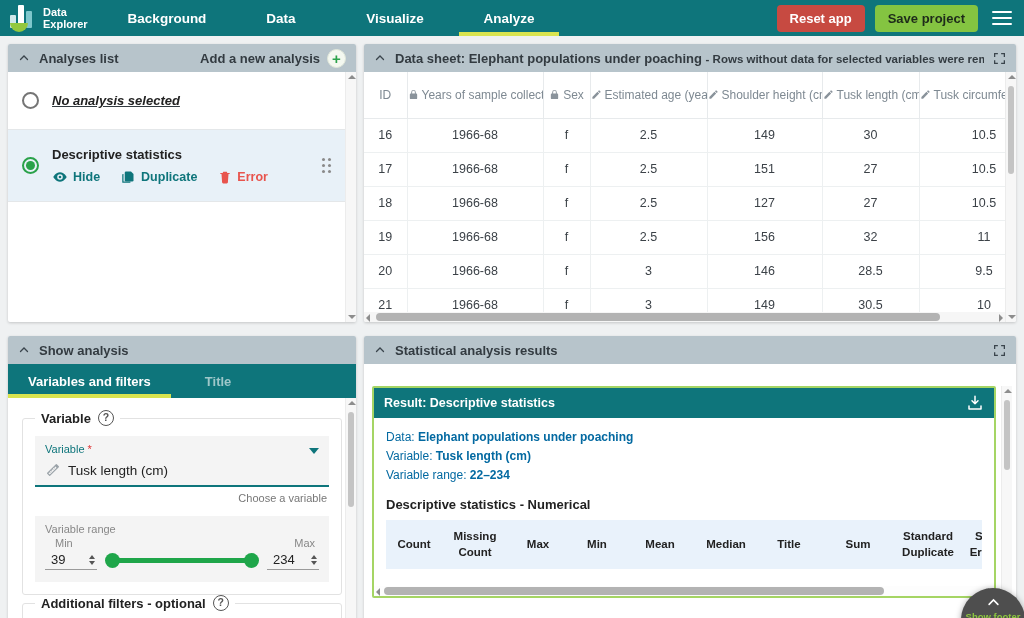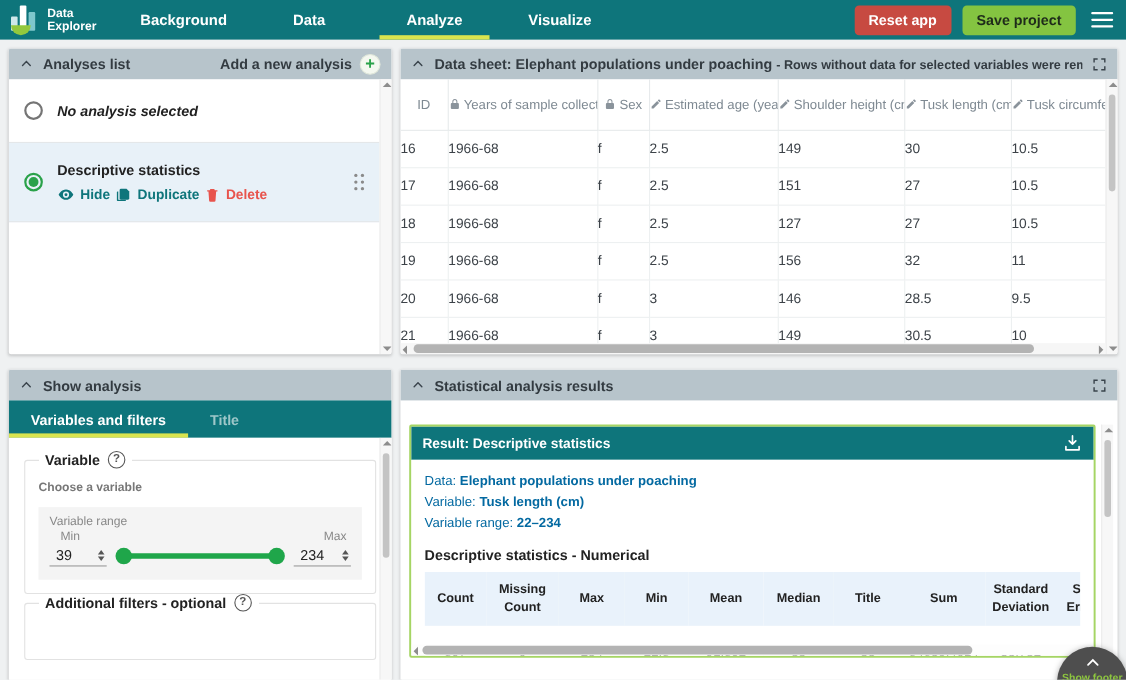"Analyze" div.nav-tab { order: before "Visualize" -> after "Visualize" }
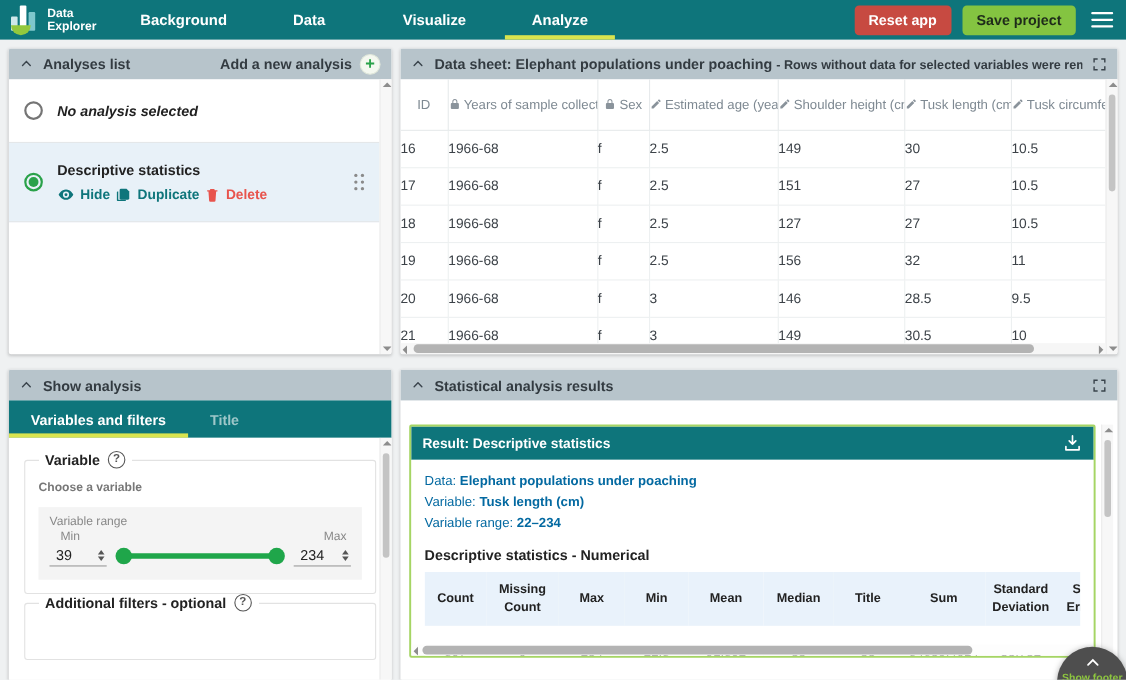"No analysis selected" .al-empty { text-decoration: none -> underline }
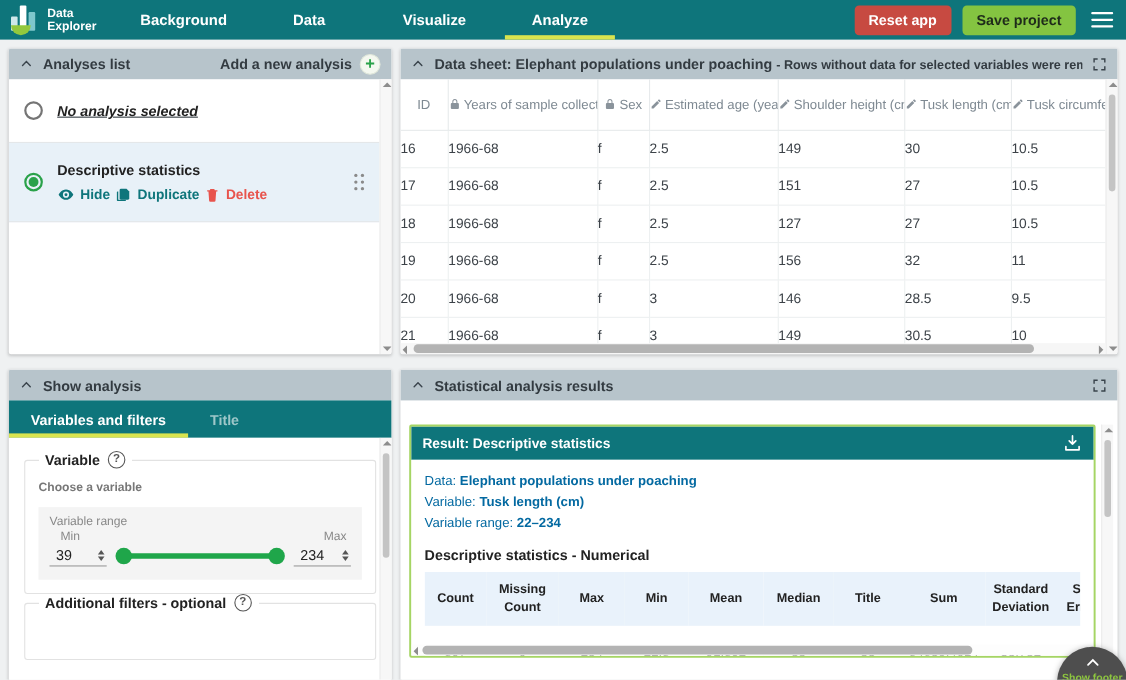"16" .ds-table td { text-align: none -> center }
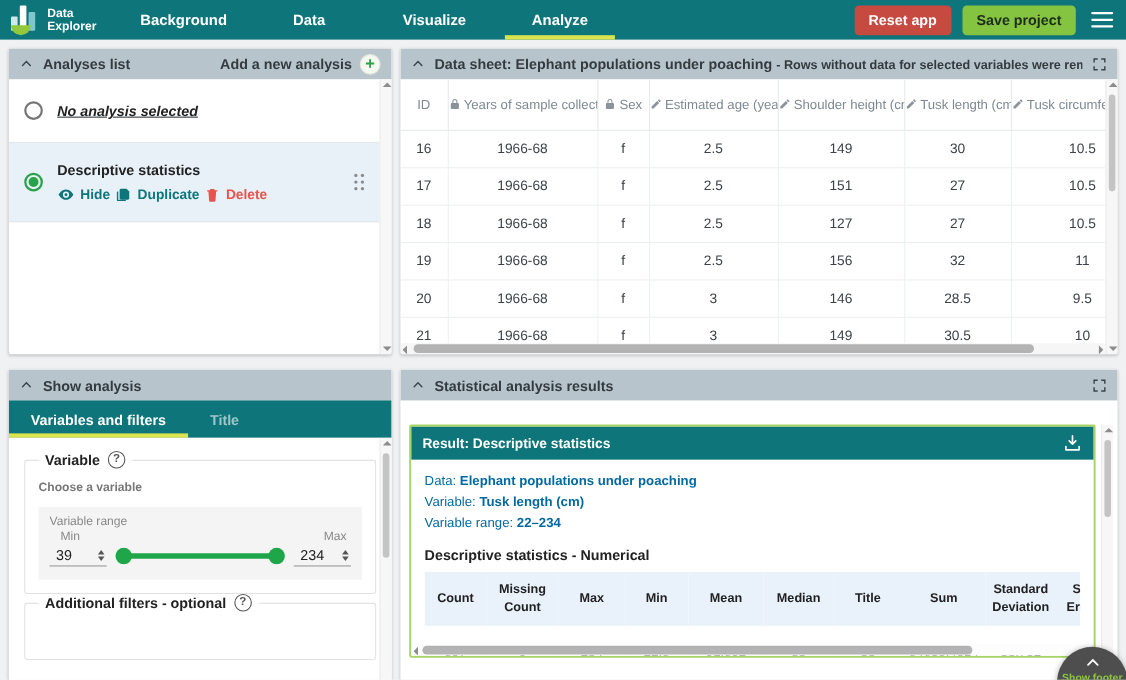"Hide" .al-actions { gap: 5px -> 21px }
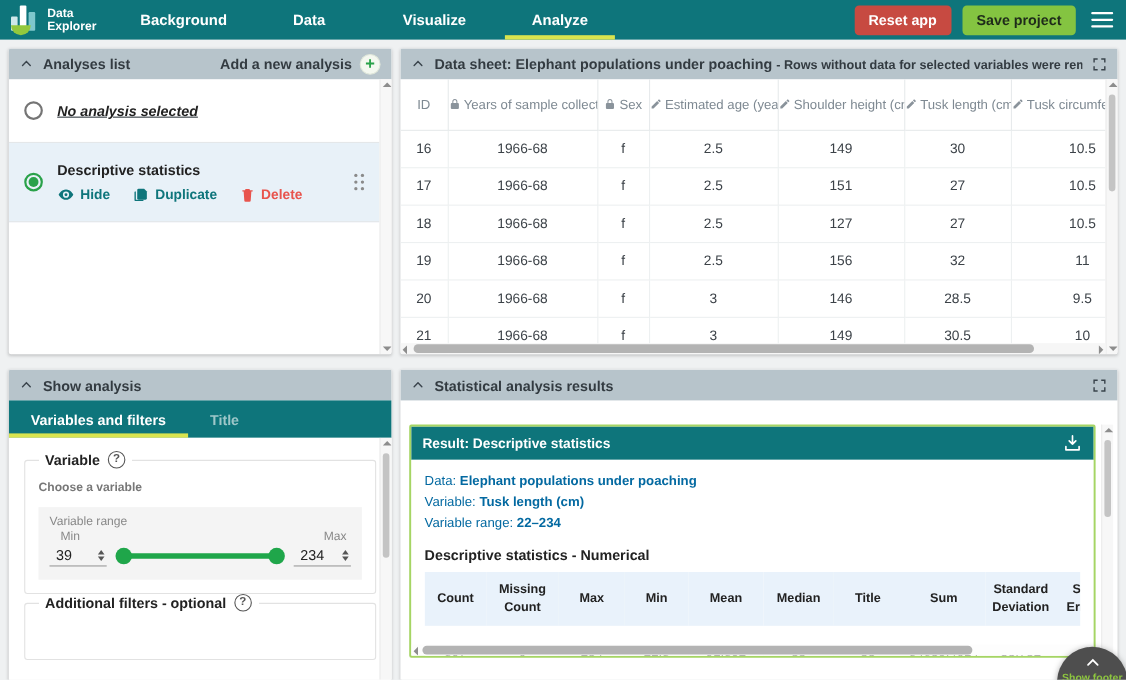"Delete" span { text: Delete -> Error }
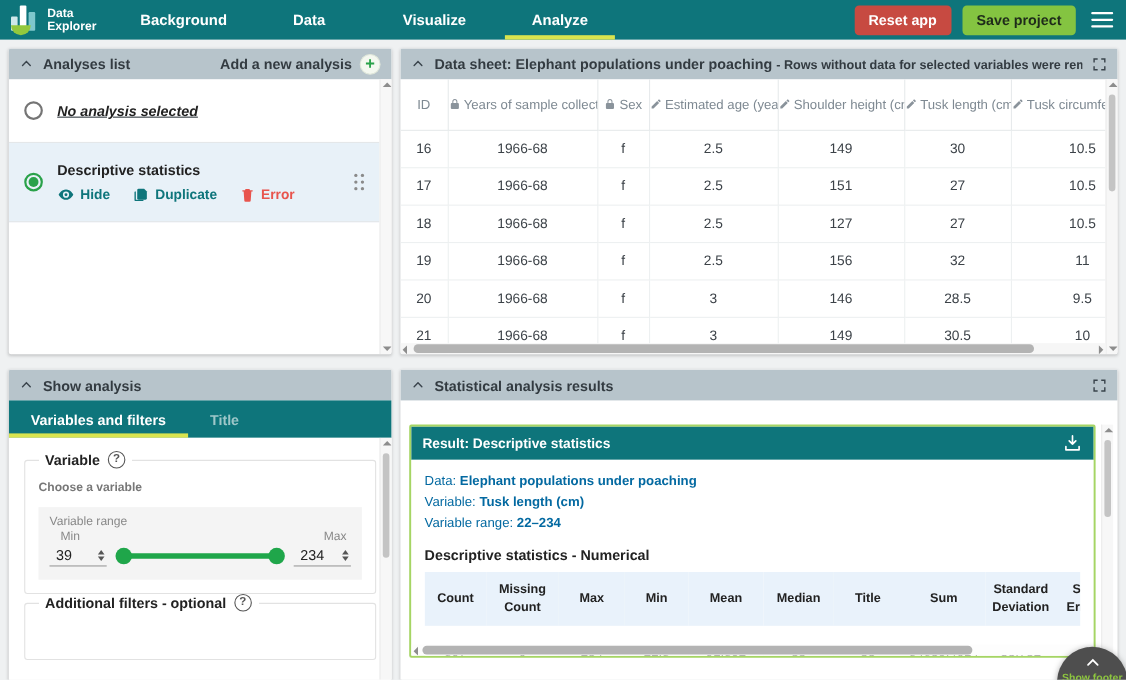"Variables and filters" .tabbar { gap: none -> 14px }
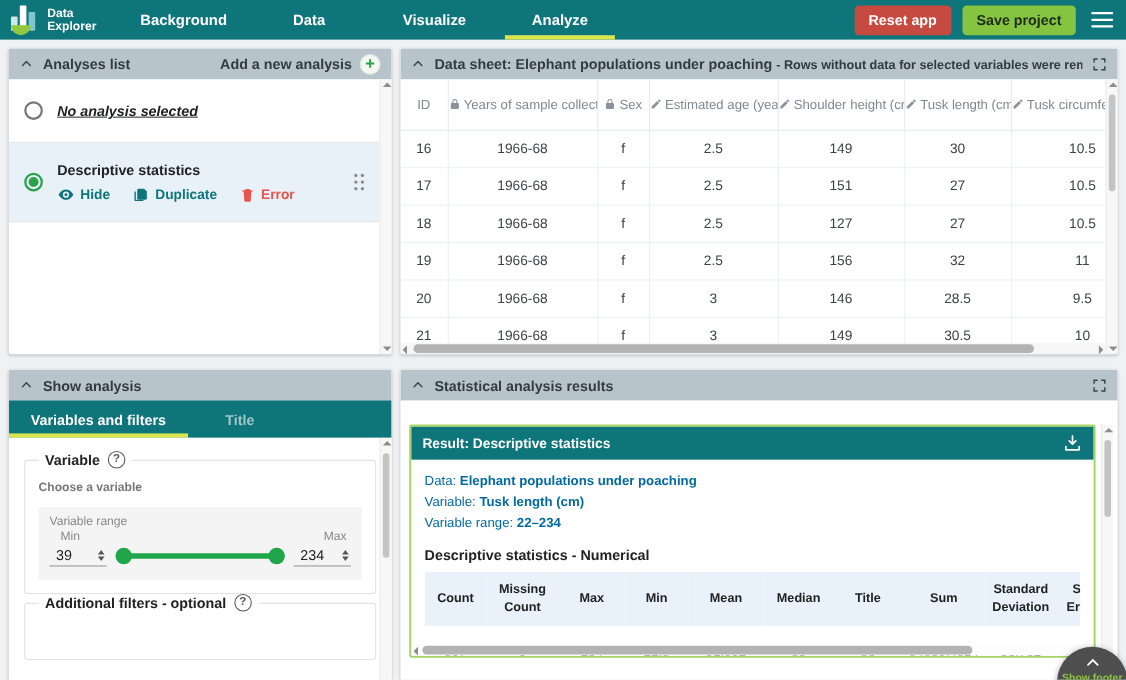"Variable *" div.select-strip { html: none -> <div> <div><span>Variable</span> <span>*</span></div> <div> <svg> <path></path> </svg> <span>Tusk length (cm)</span> <span></span> </div> </div> }
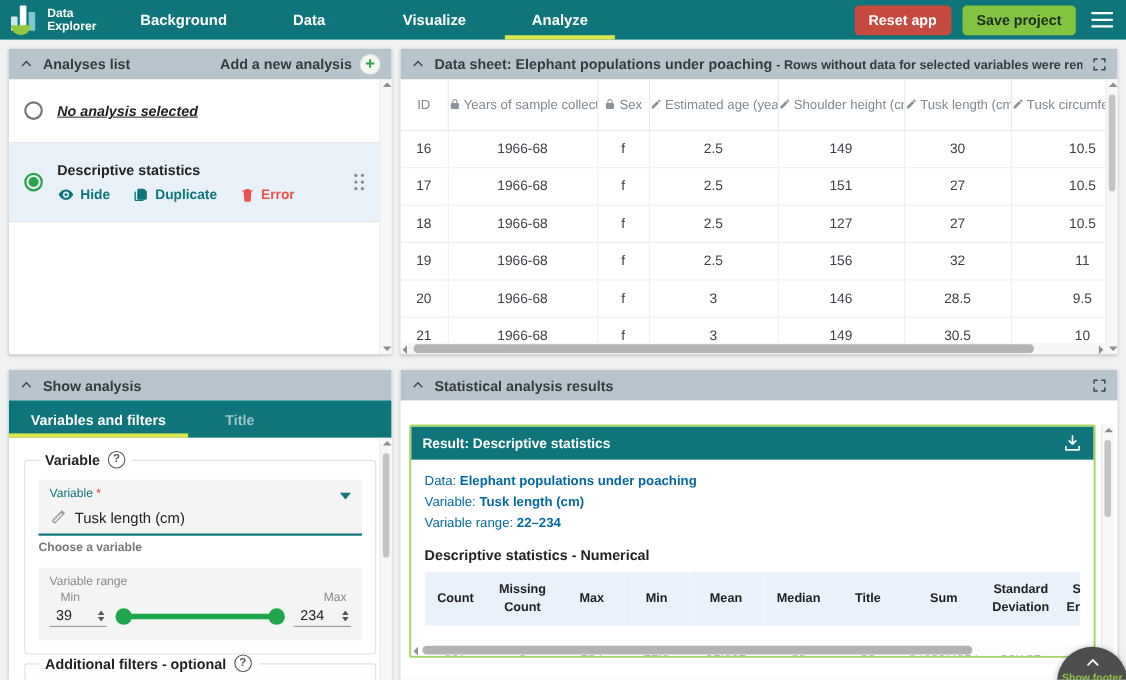"Choose a variable" .helper { font-weight: bold -> none; text-align: none -> right }
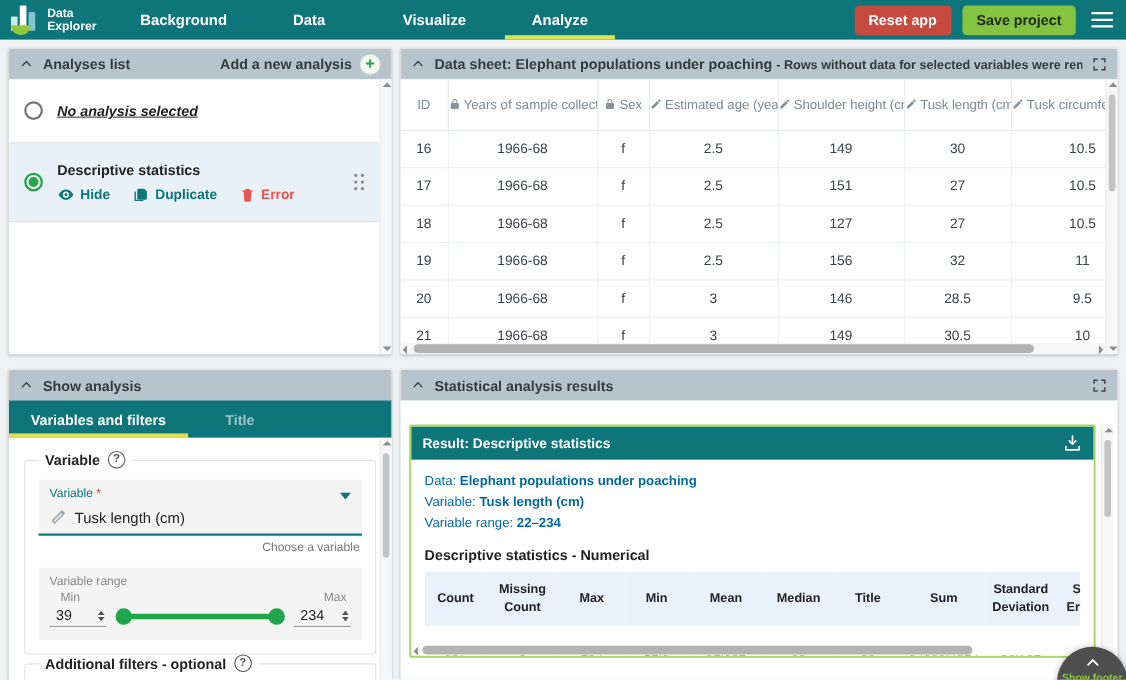"Standard Deviation" th { text: Deviation -> Duplicate }
